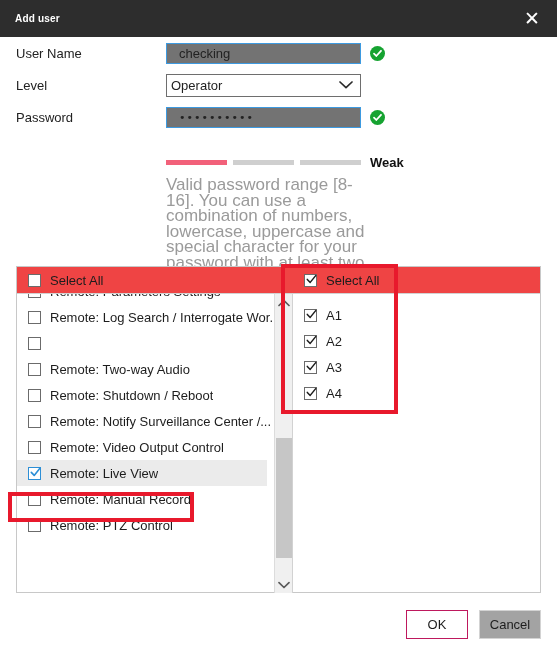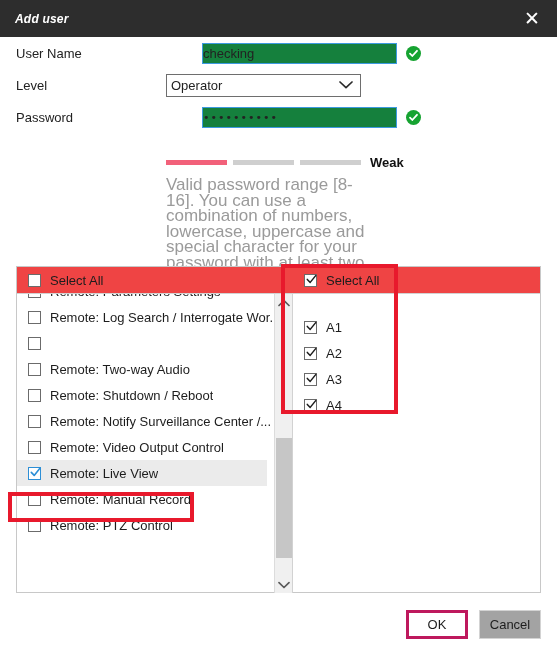"Add user" .titlebar-title { font-size: 12px -> 10px; font-style: italic -> none }
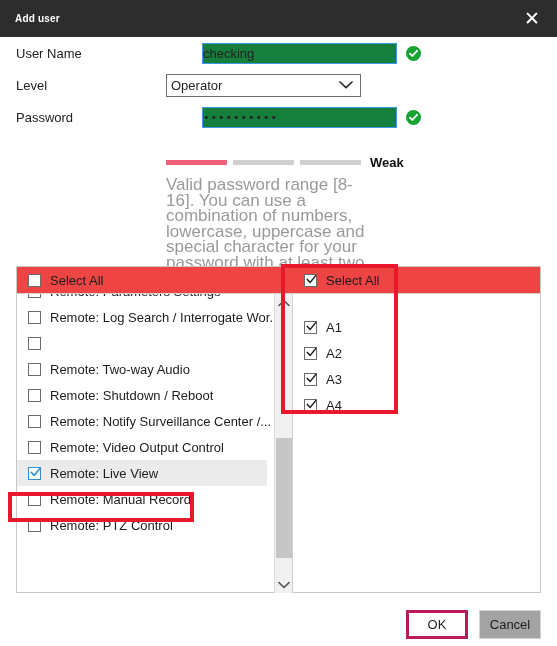"checking" input.text-input { background: #15803d -> #737373; margin-left: 36px -> none; padding: 0 0 -> 0 12px }
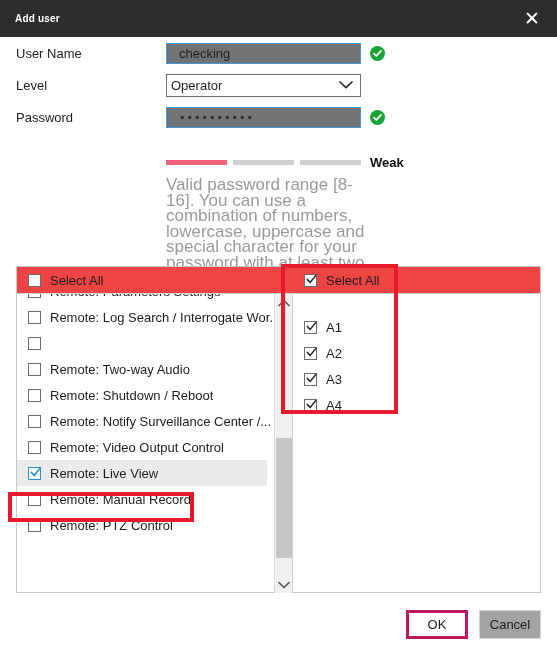"A1" .perm-col-right { margin-top: 12px -> none }
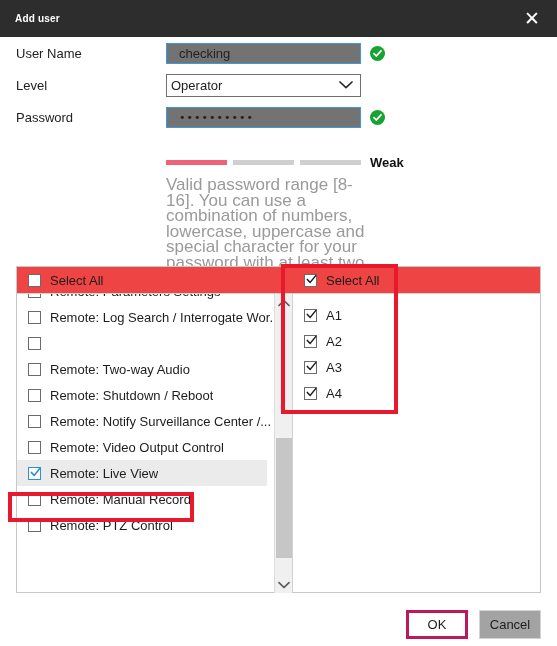"OK" .btn-ok { border: 3px solid #be185d -> 1px solid #be185d }
